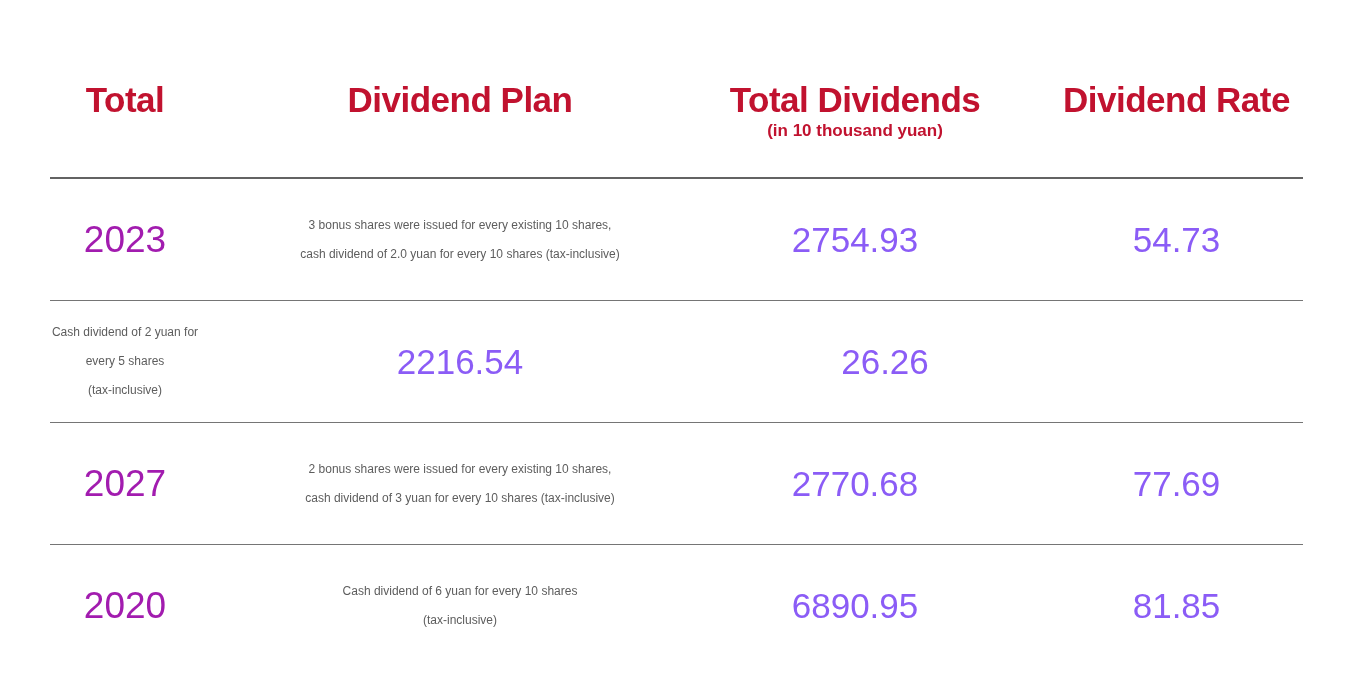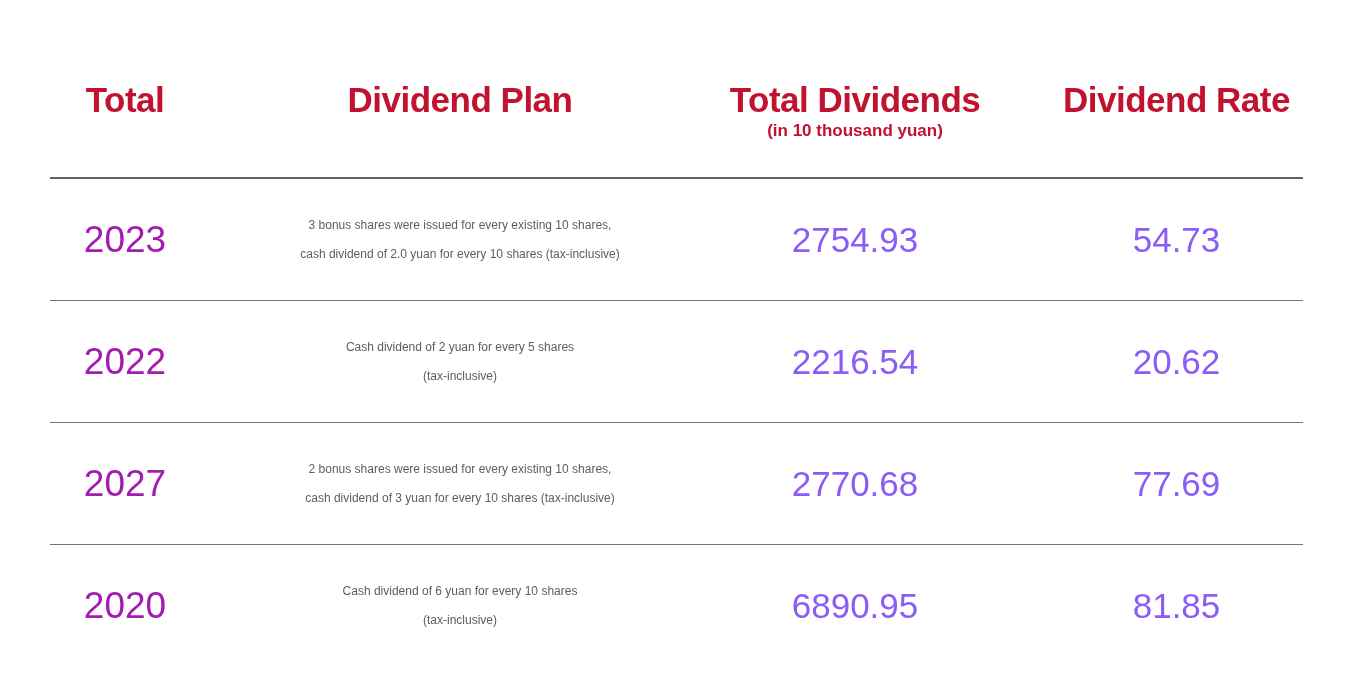"2022" div.cell { html: <div>2022</div> -> none }
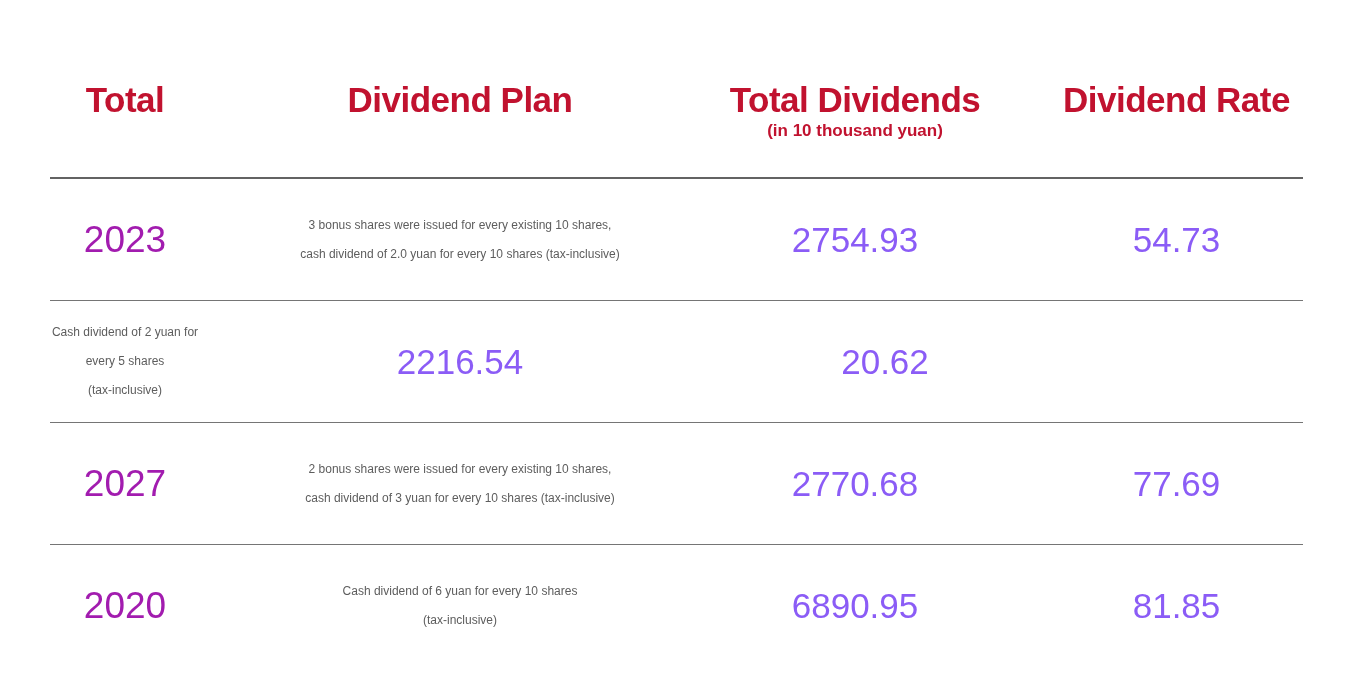"20.62" div.cell { text: 20.62 -> 26.26 }
